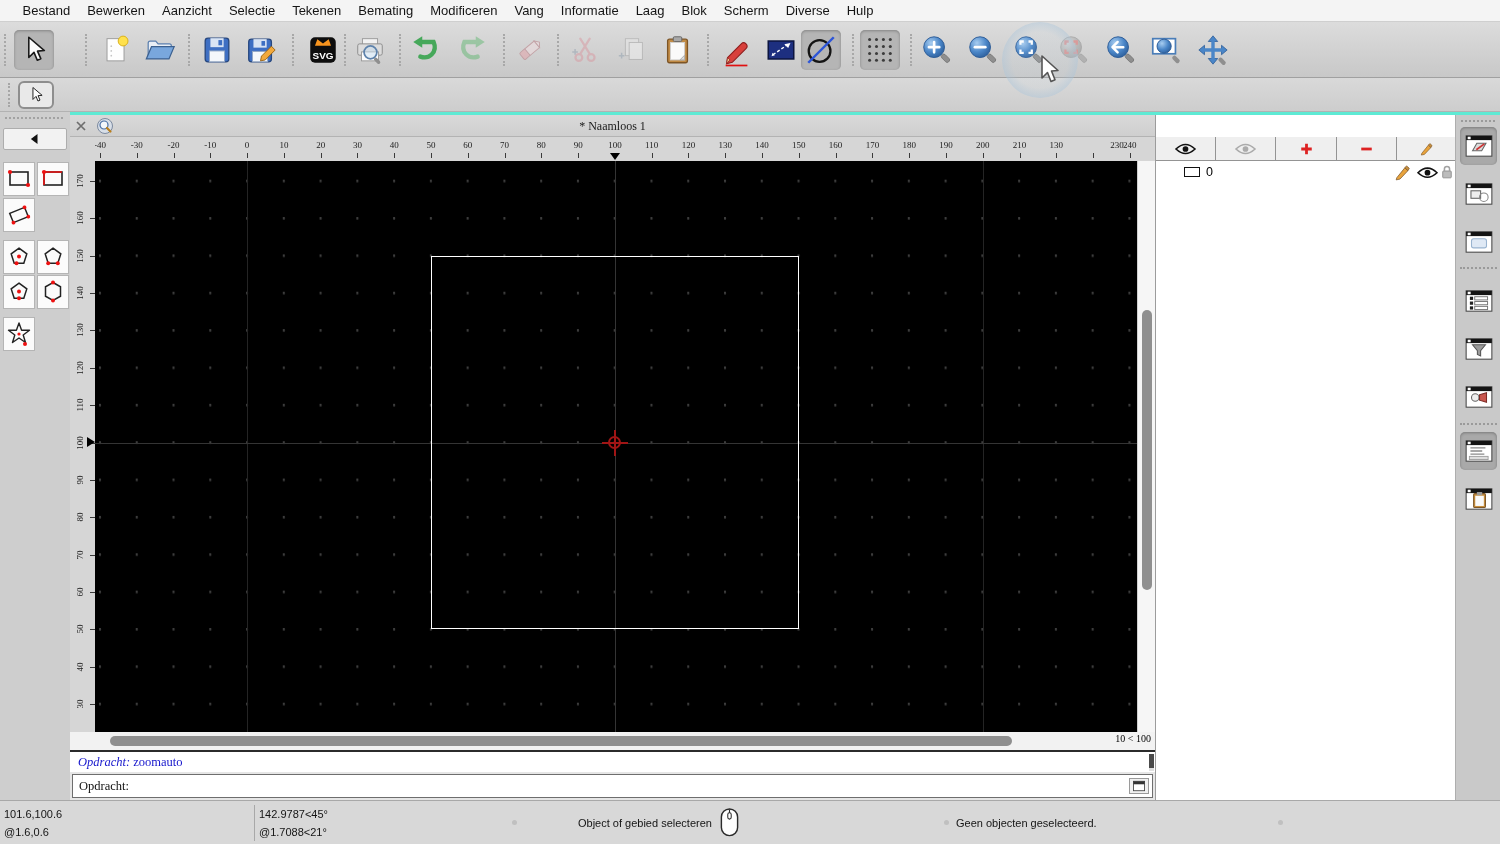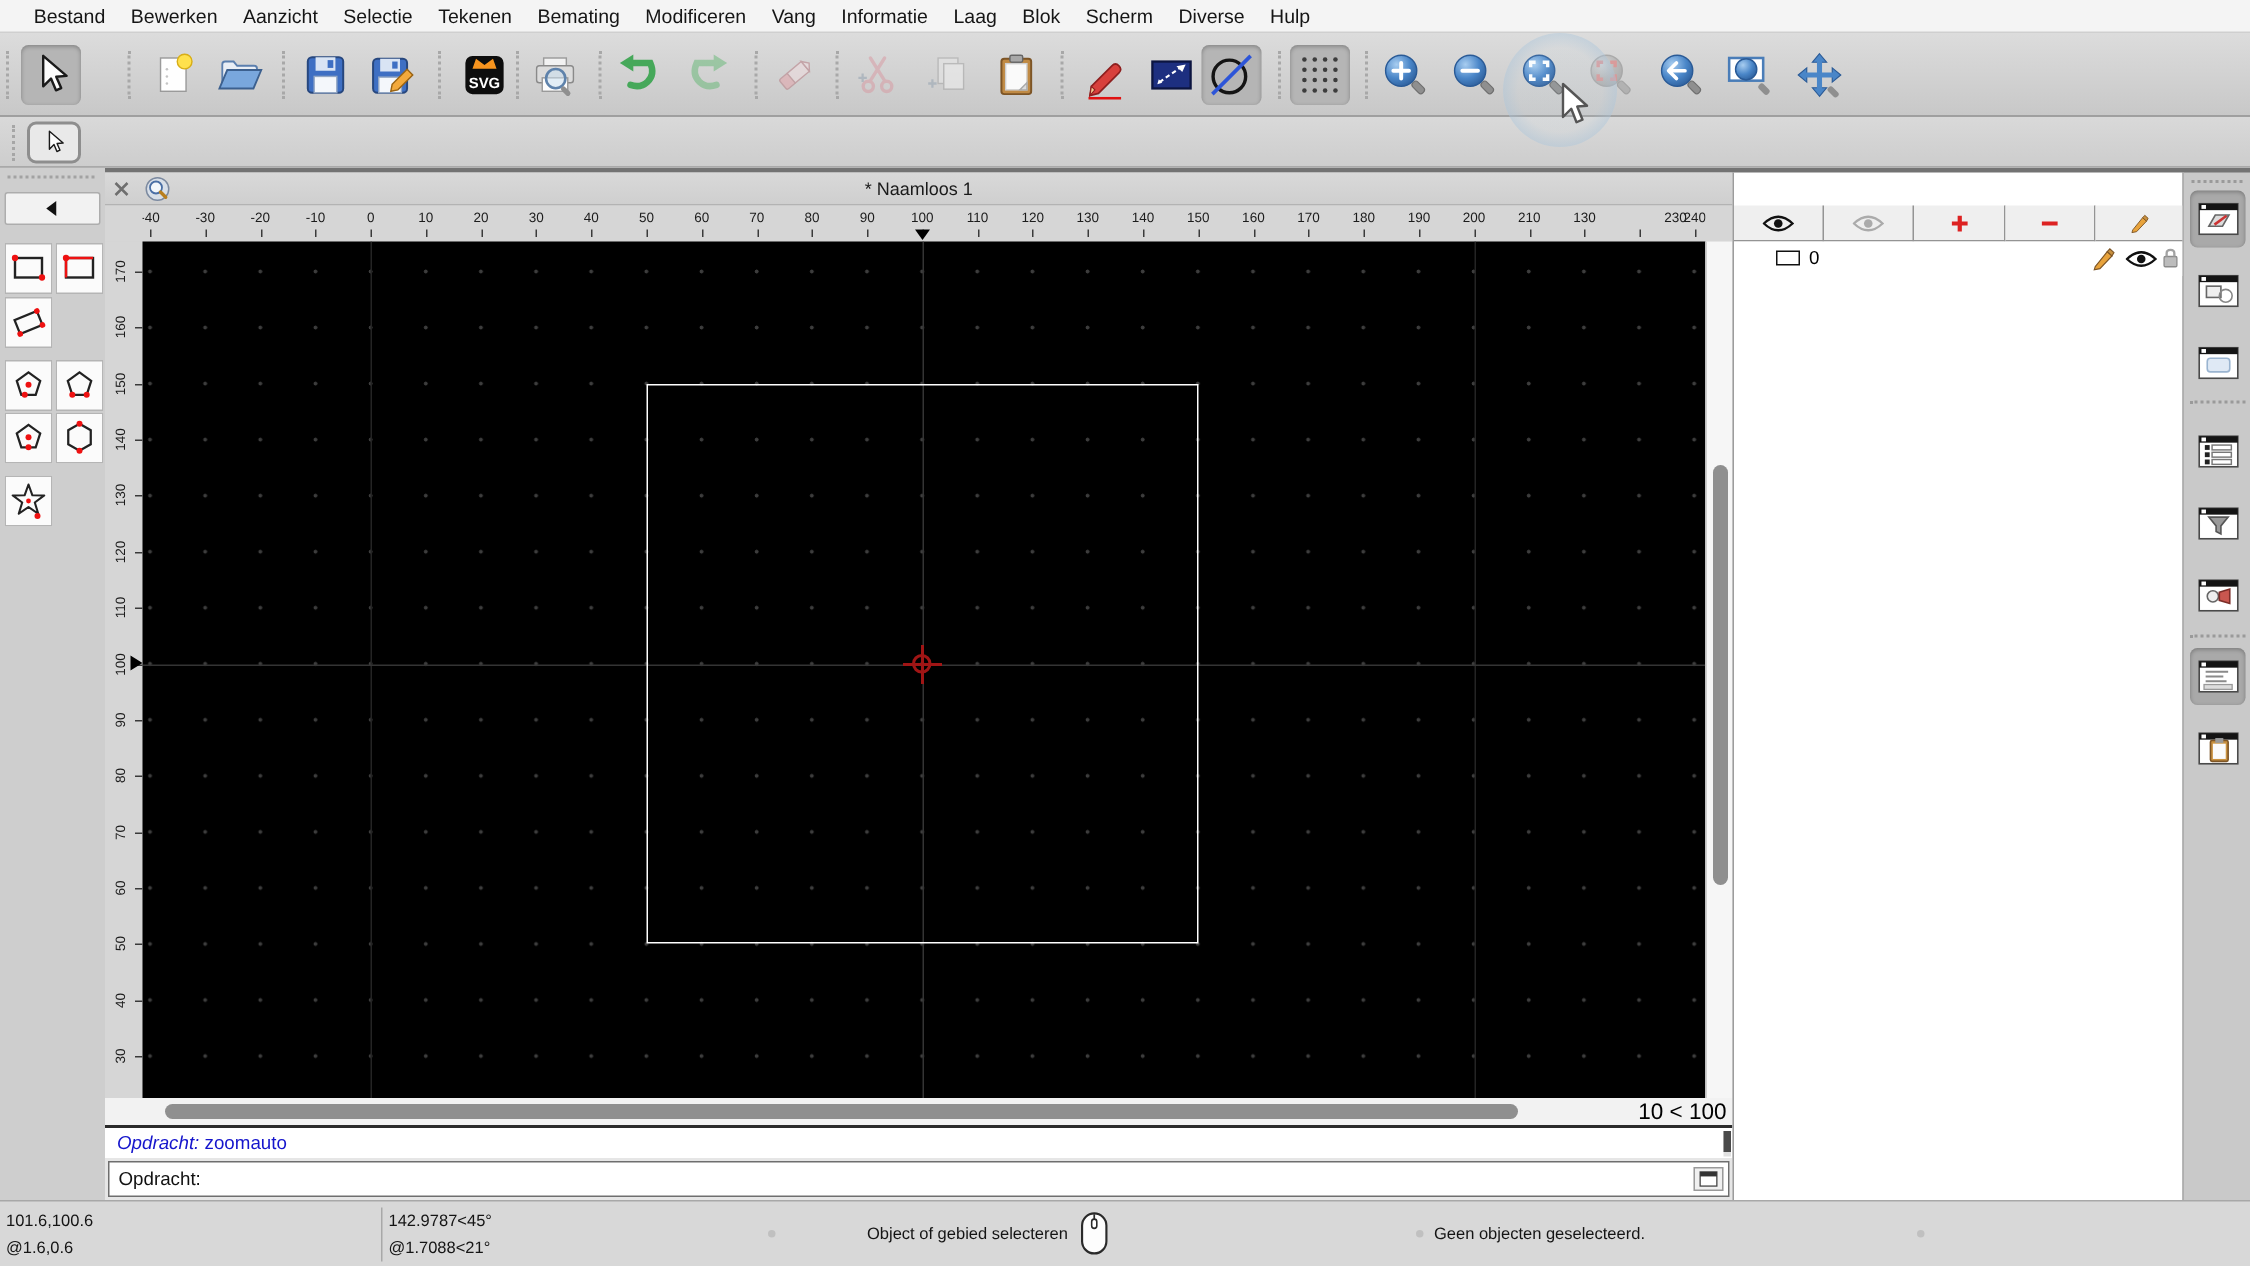"Bestand" #root { background: #737373 -> #5eead4 }
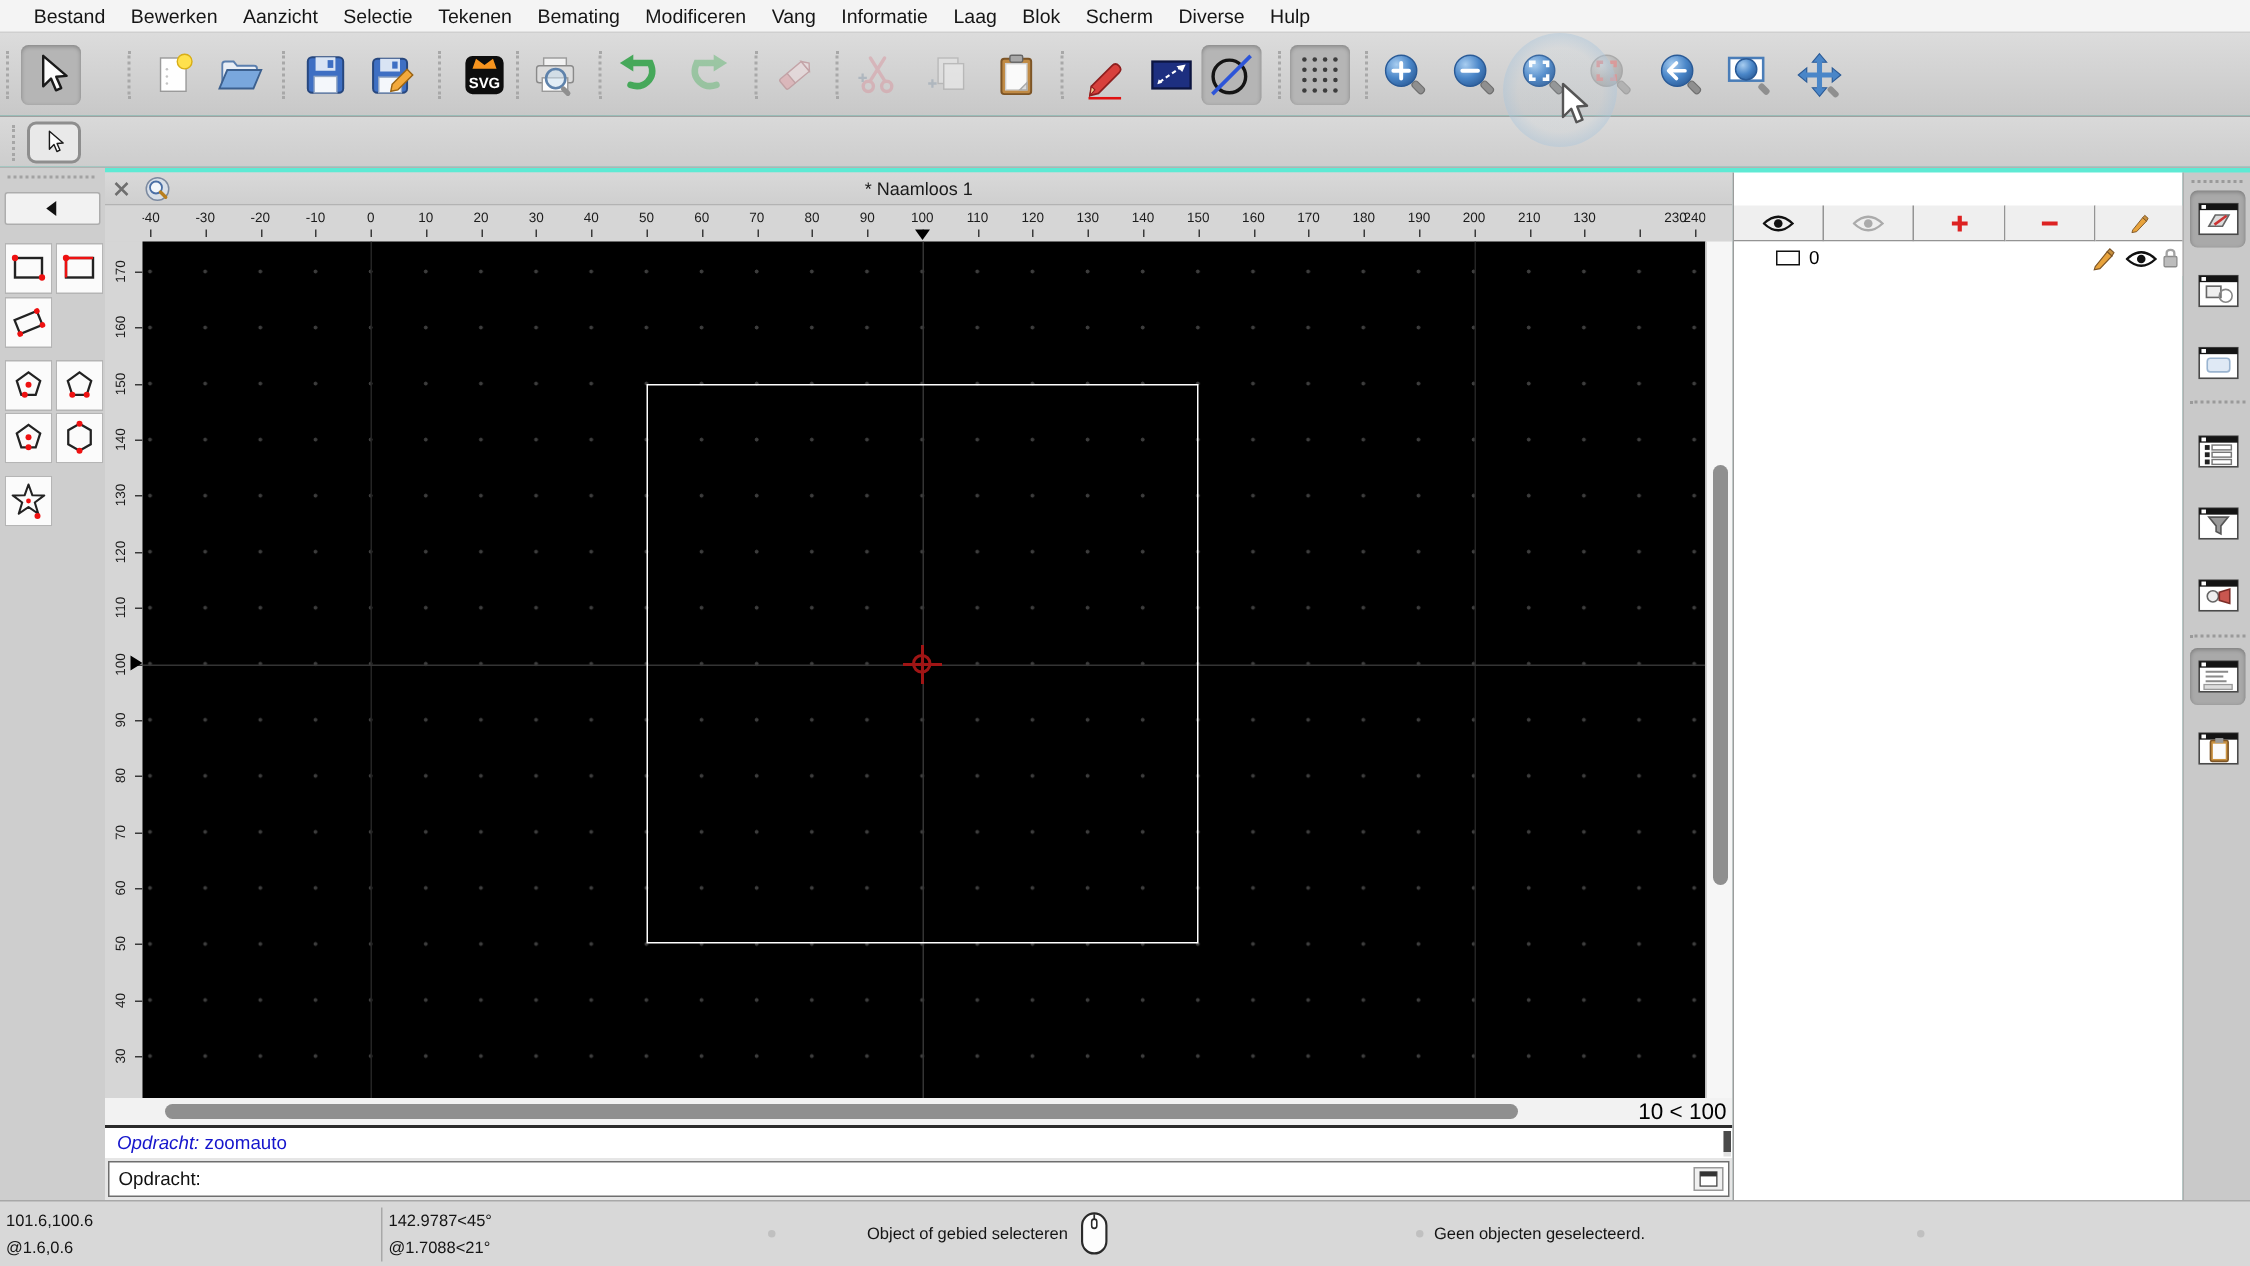"* Naamloos 1" #viewport { font-family: none -> Liberation Serif, serif }
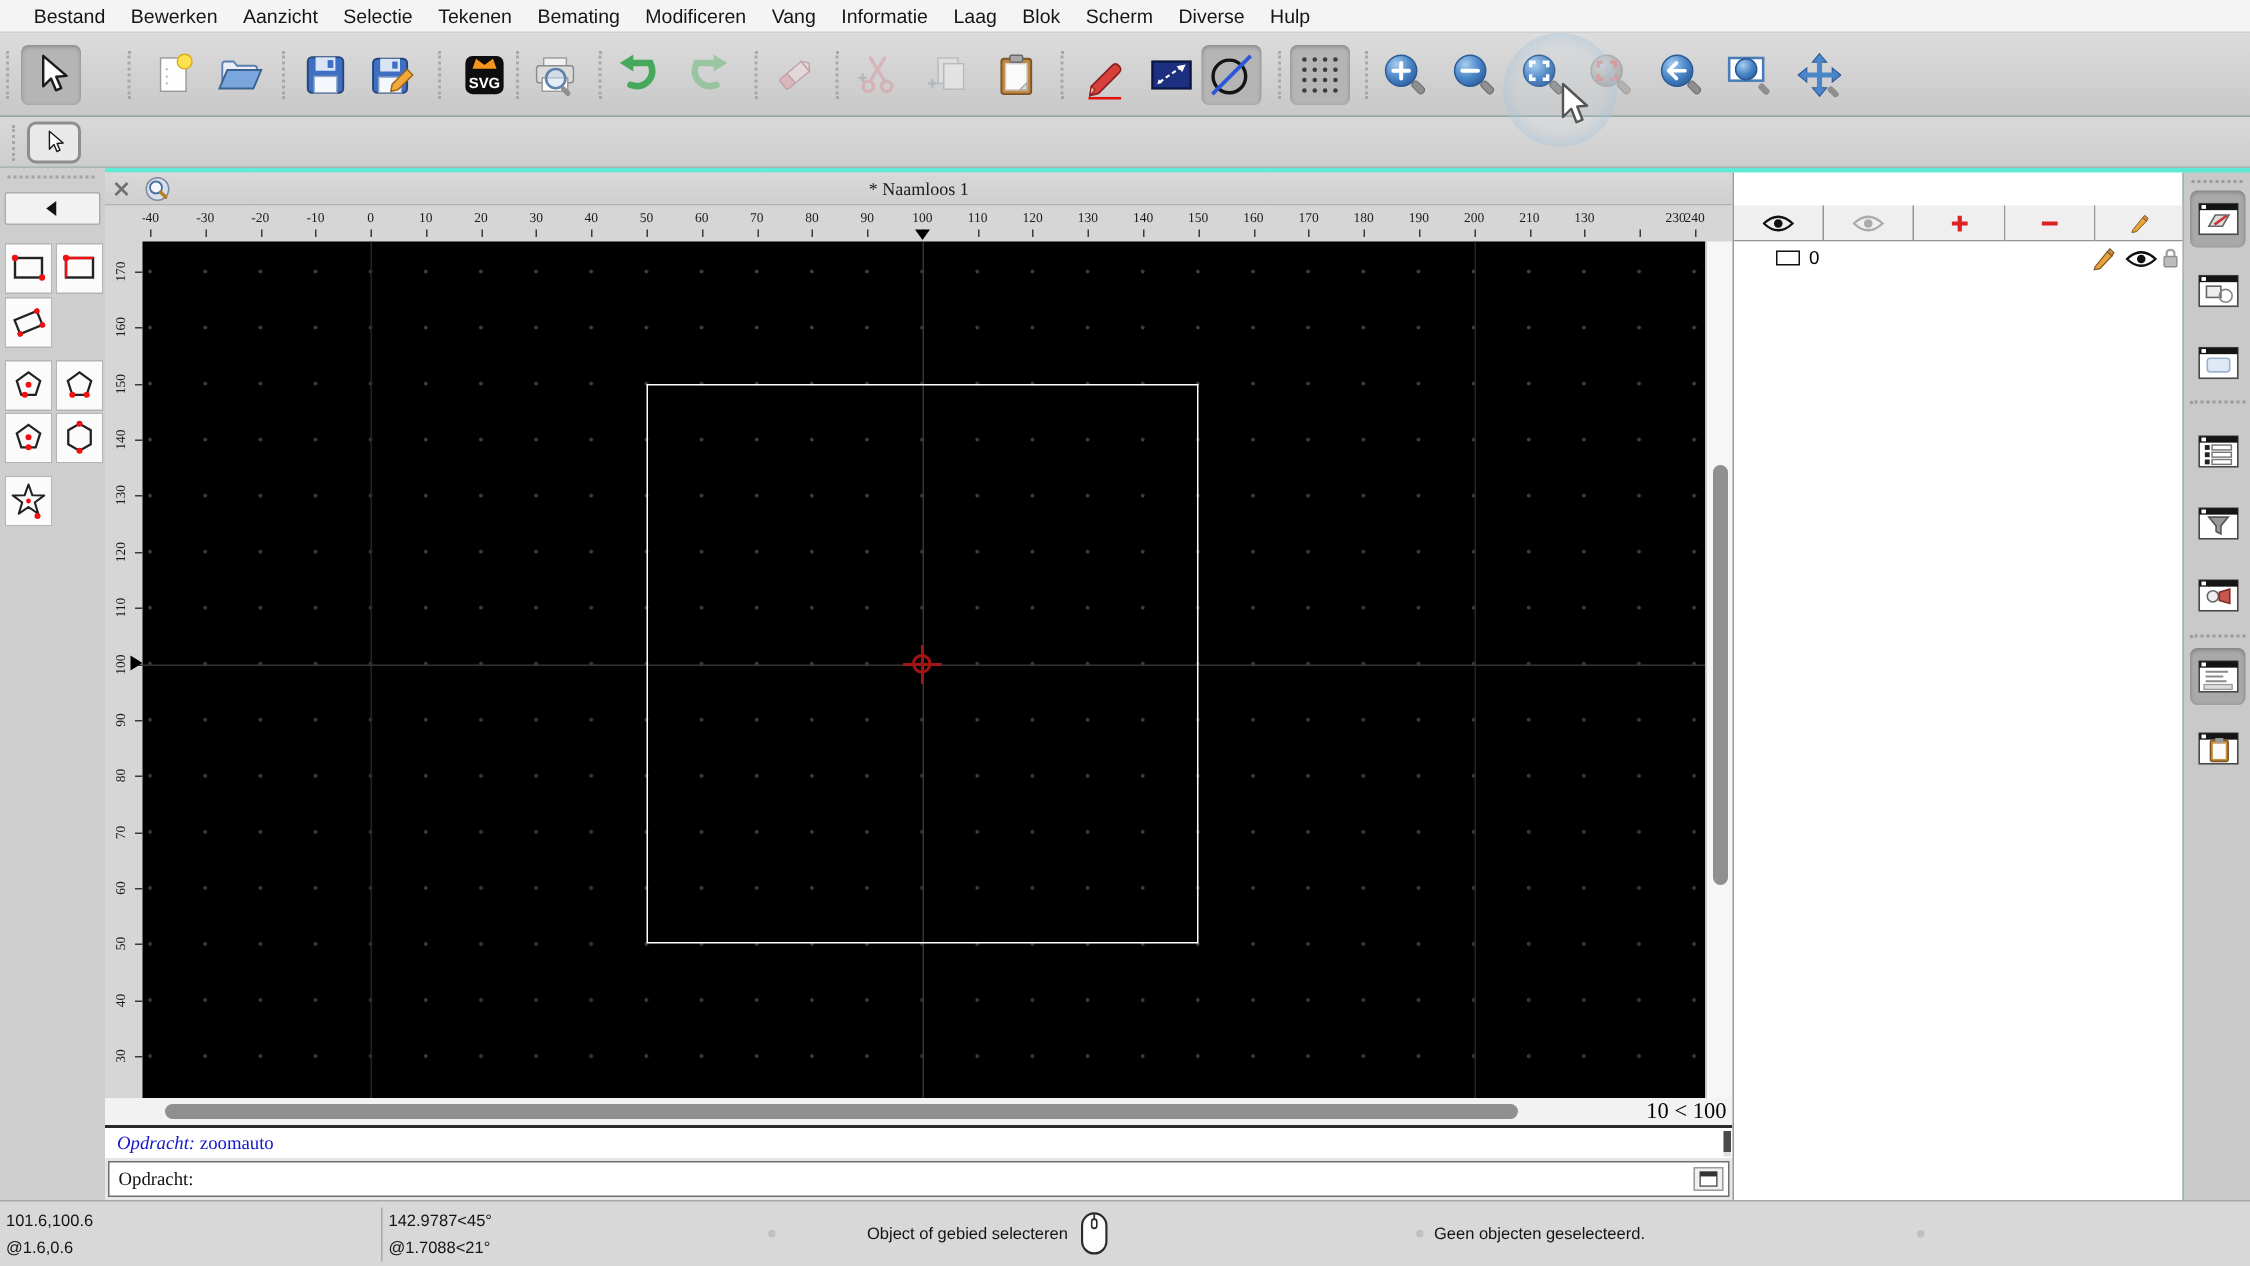"10 < 100" #grid-status { font-size: 15px -> 10px }
